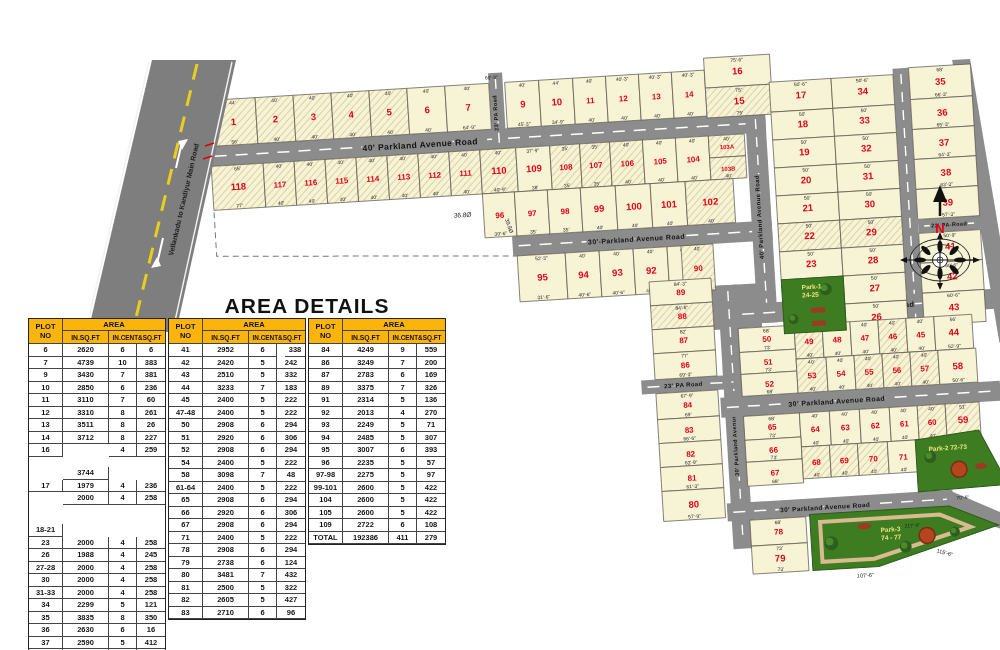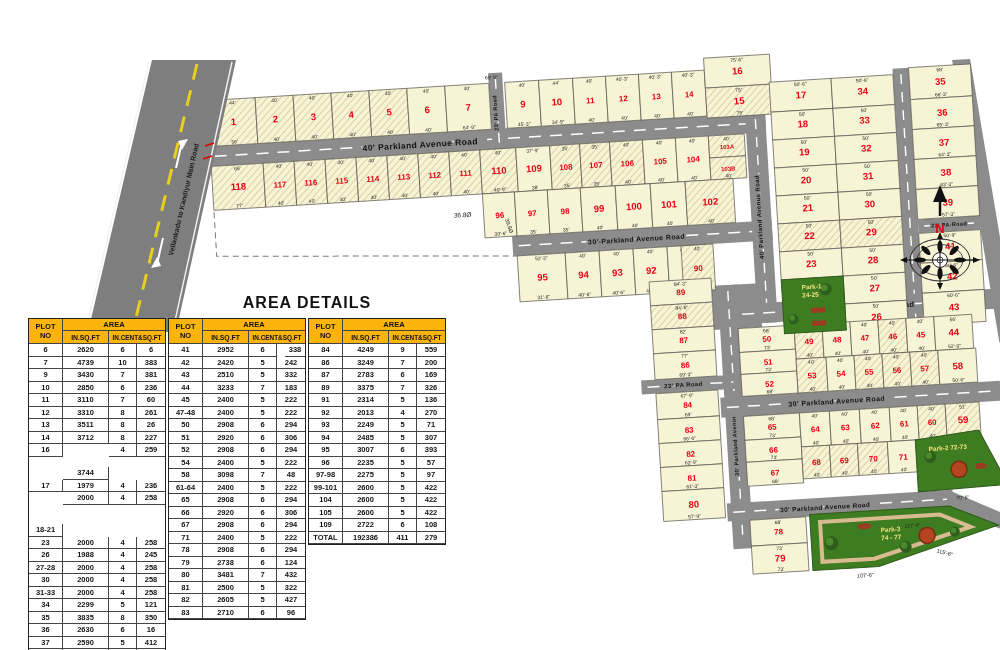"AREA DETAILS" .page-title { font-size: 16px -> 21px }
